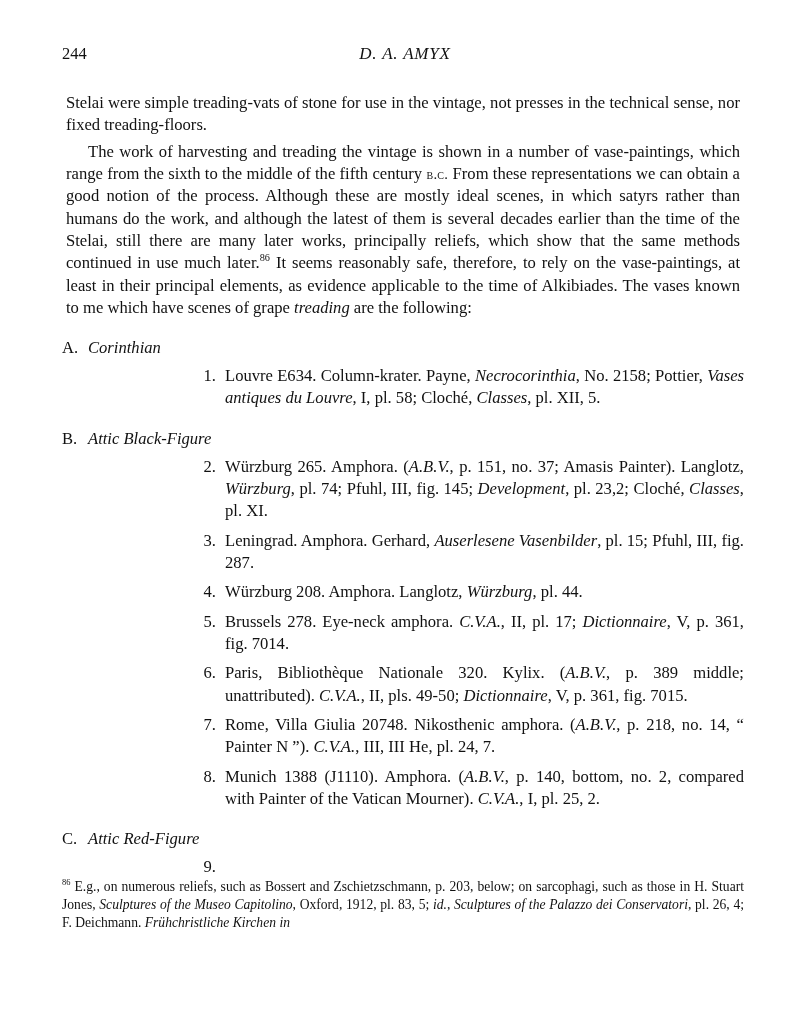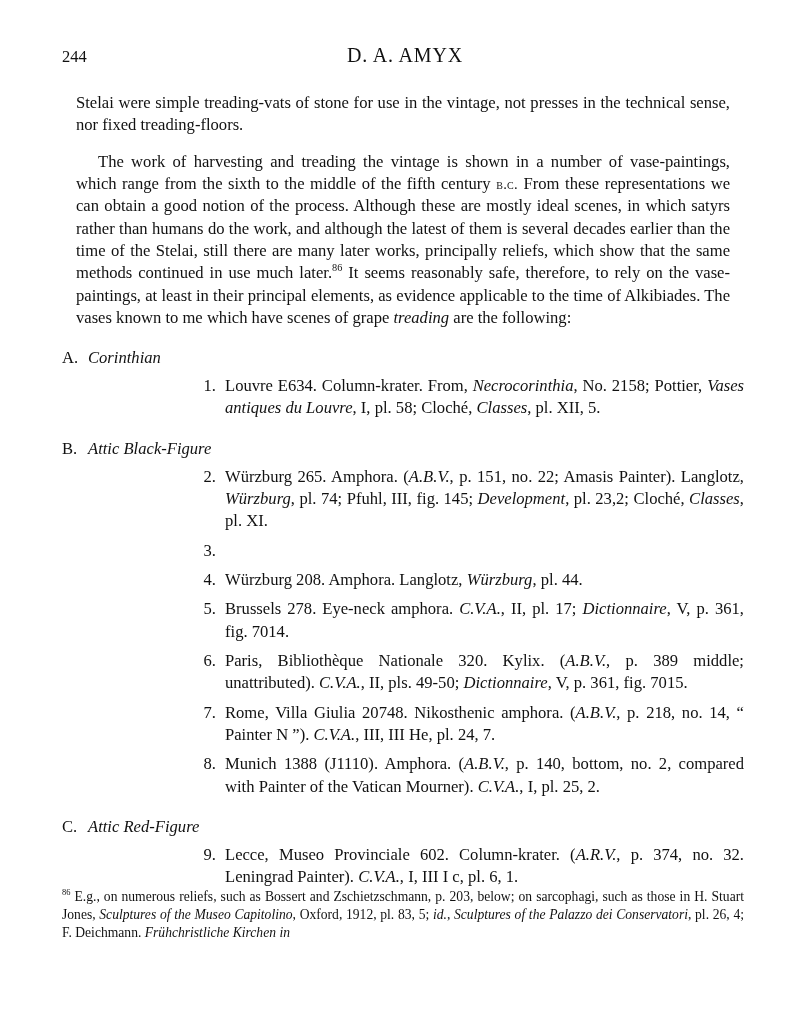"D. A. AMYX" .head-title { font-size: 20px -> 17px; font-style: none -> italic }
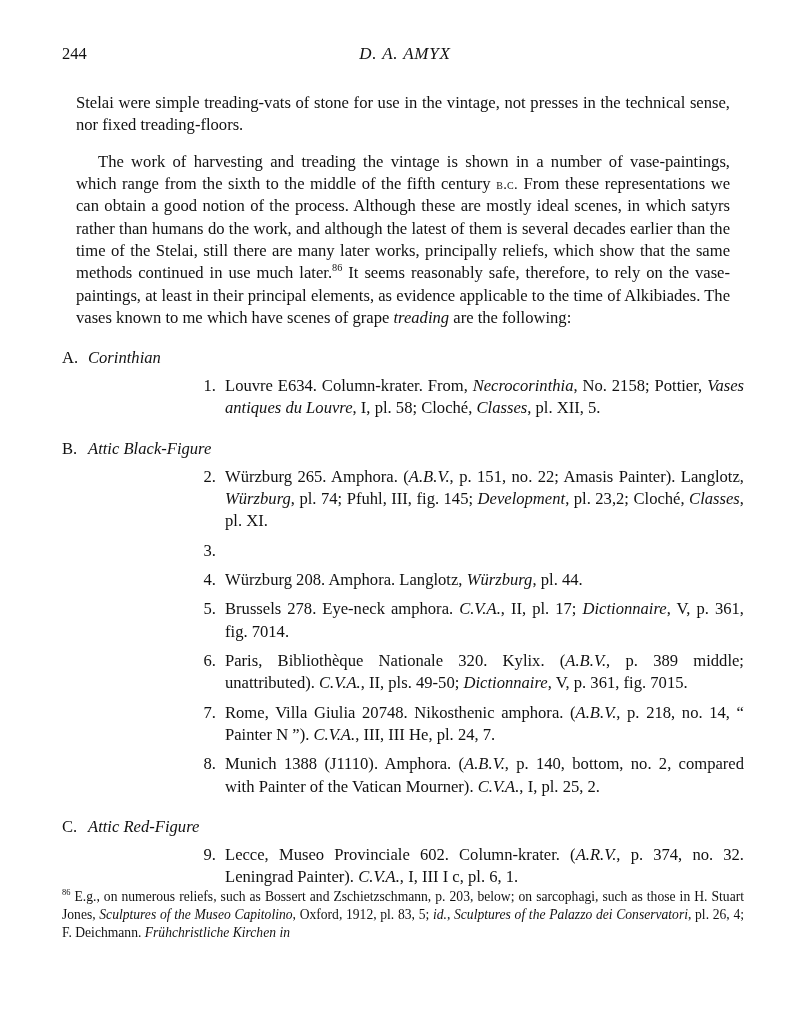"Stelai were simple treading-vats of" p.body-par { margin: 14px -> 4px }
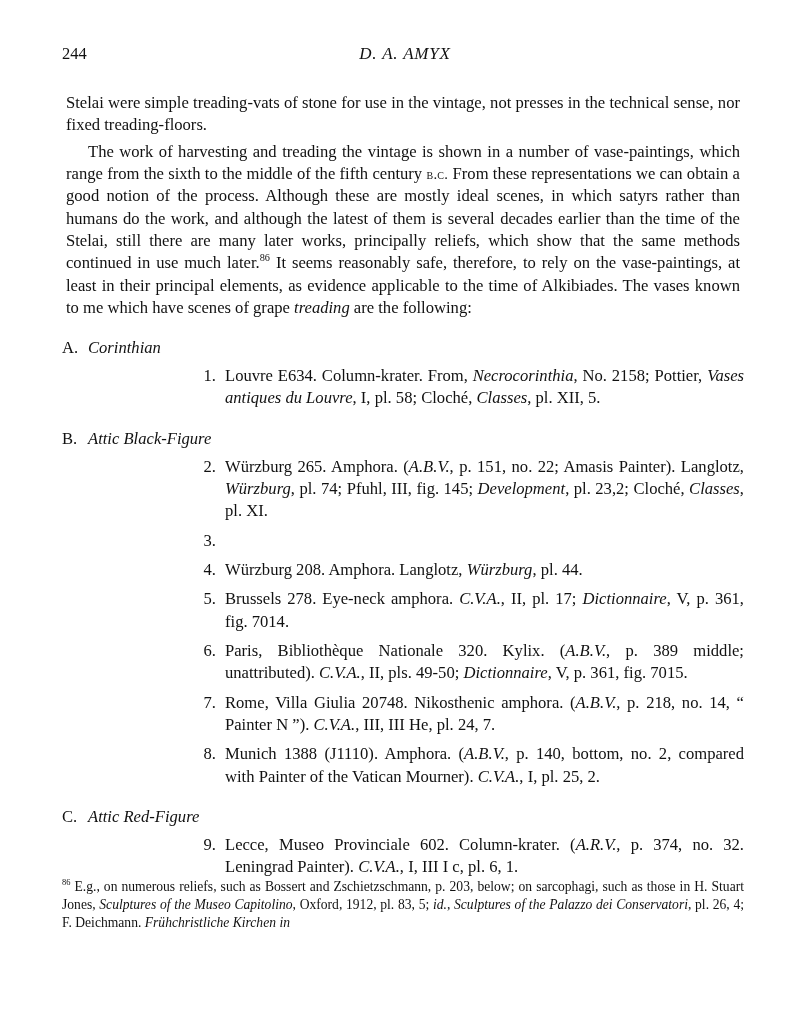"Louvre E634. Column-krater. From," span { text: From -> Payne }
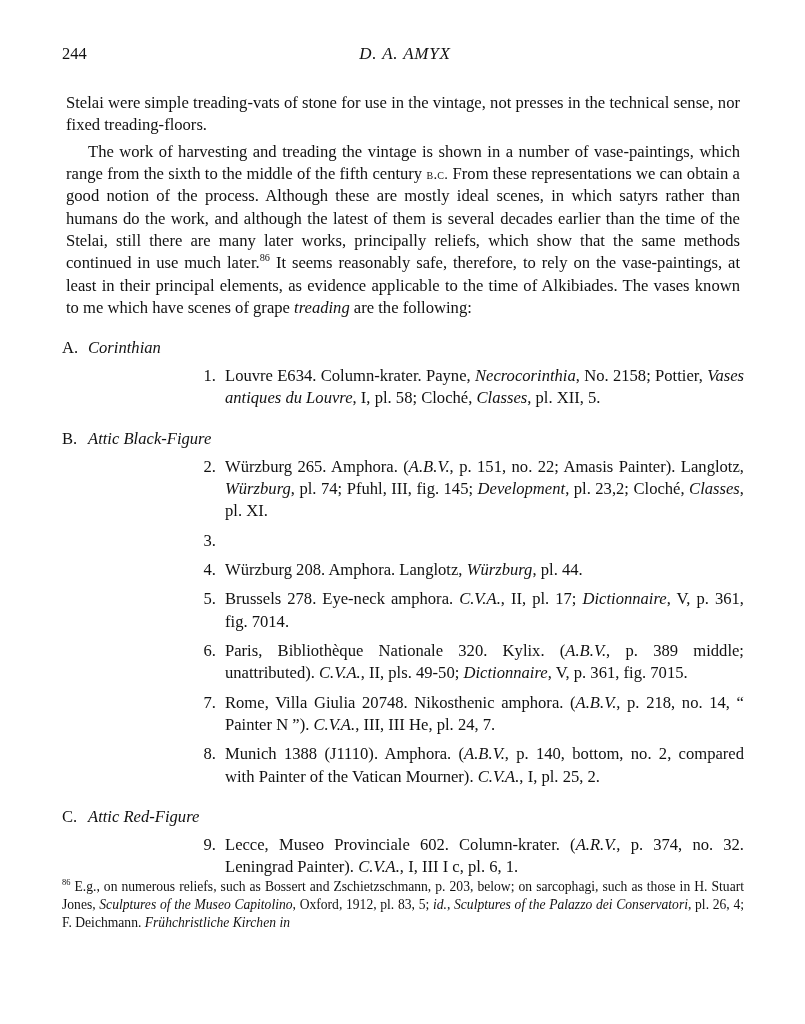", p. 151, no. 22;" span { text: 22 -> 37 }
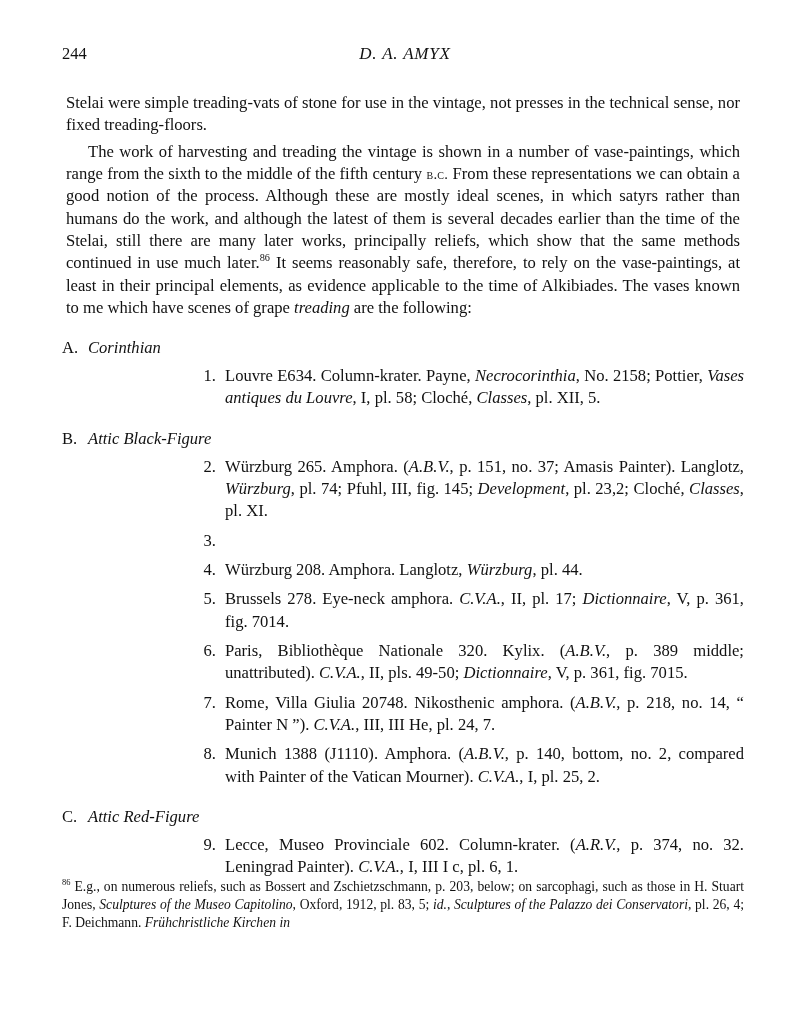"Leningrad. Amphora. Gerhard, Auserlesene" span.entry-body { html: none -> <span><span>Leningrad. Amphora. Gerhard, </span><i>Auserlesene Vasenbilder</i><span>, pl. 15; Pfuhl, III, fig. 287.</span></span> }
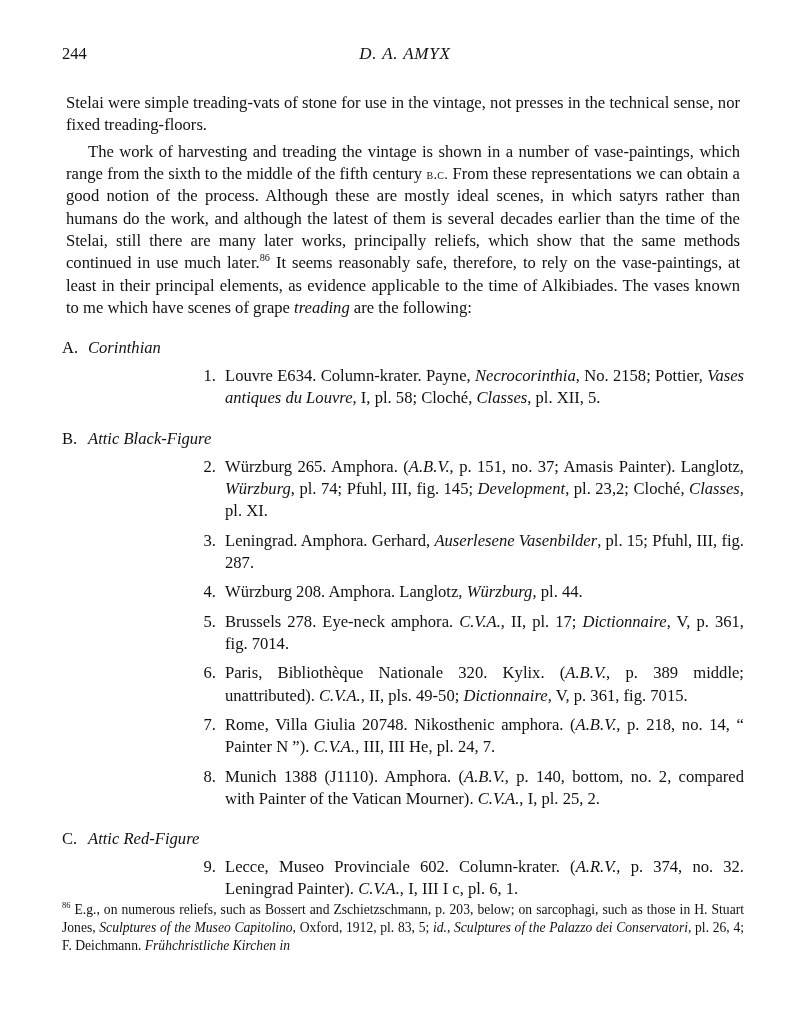"Lecce, Museo Provinciale 602." span.entry-body { html: <span><span>Lecce, Museo Provinciale 602. Column-krater. (</span><i>A.R.V.</i><span>, p. 374, no. 32. Leningrad Painter). </span><i>C.V.A.</i><span>, I, III I c, pl. 6, 1.</span></span> -> none }
